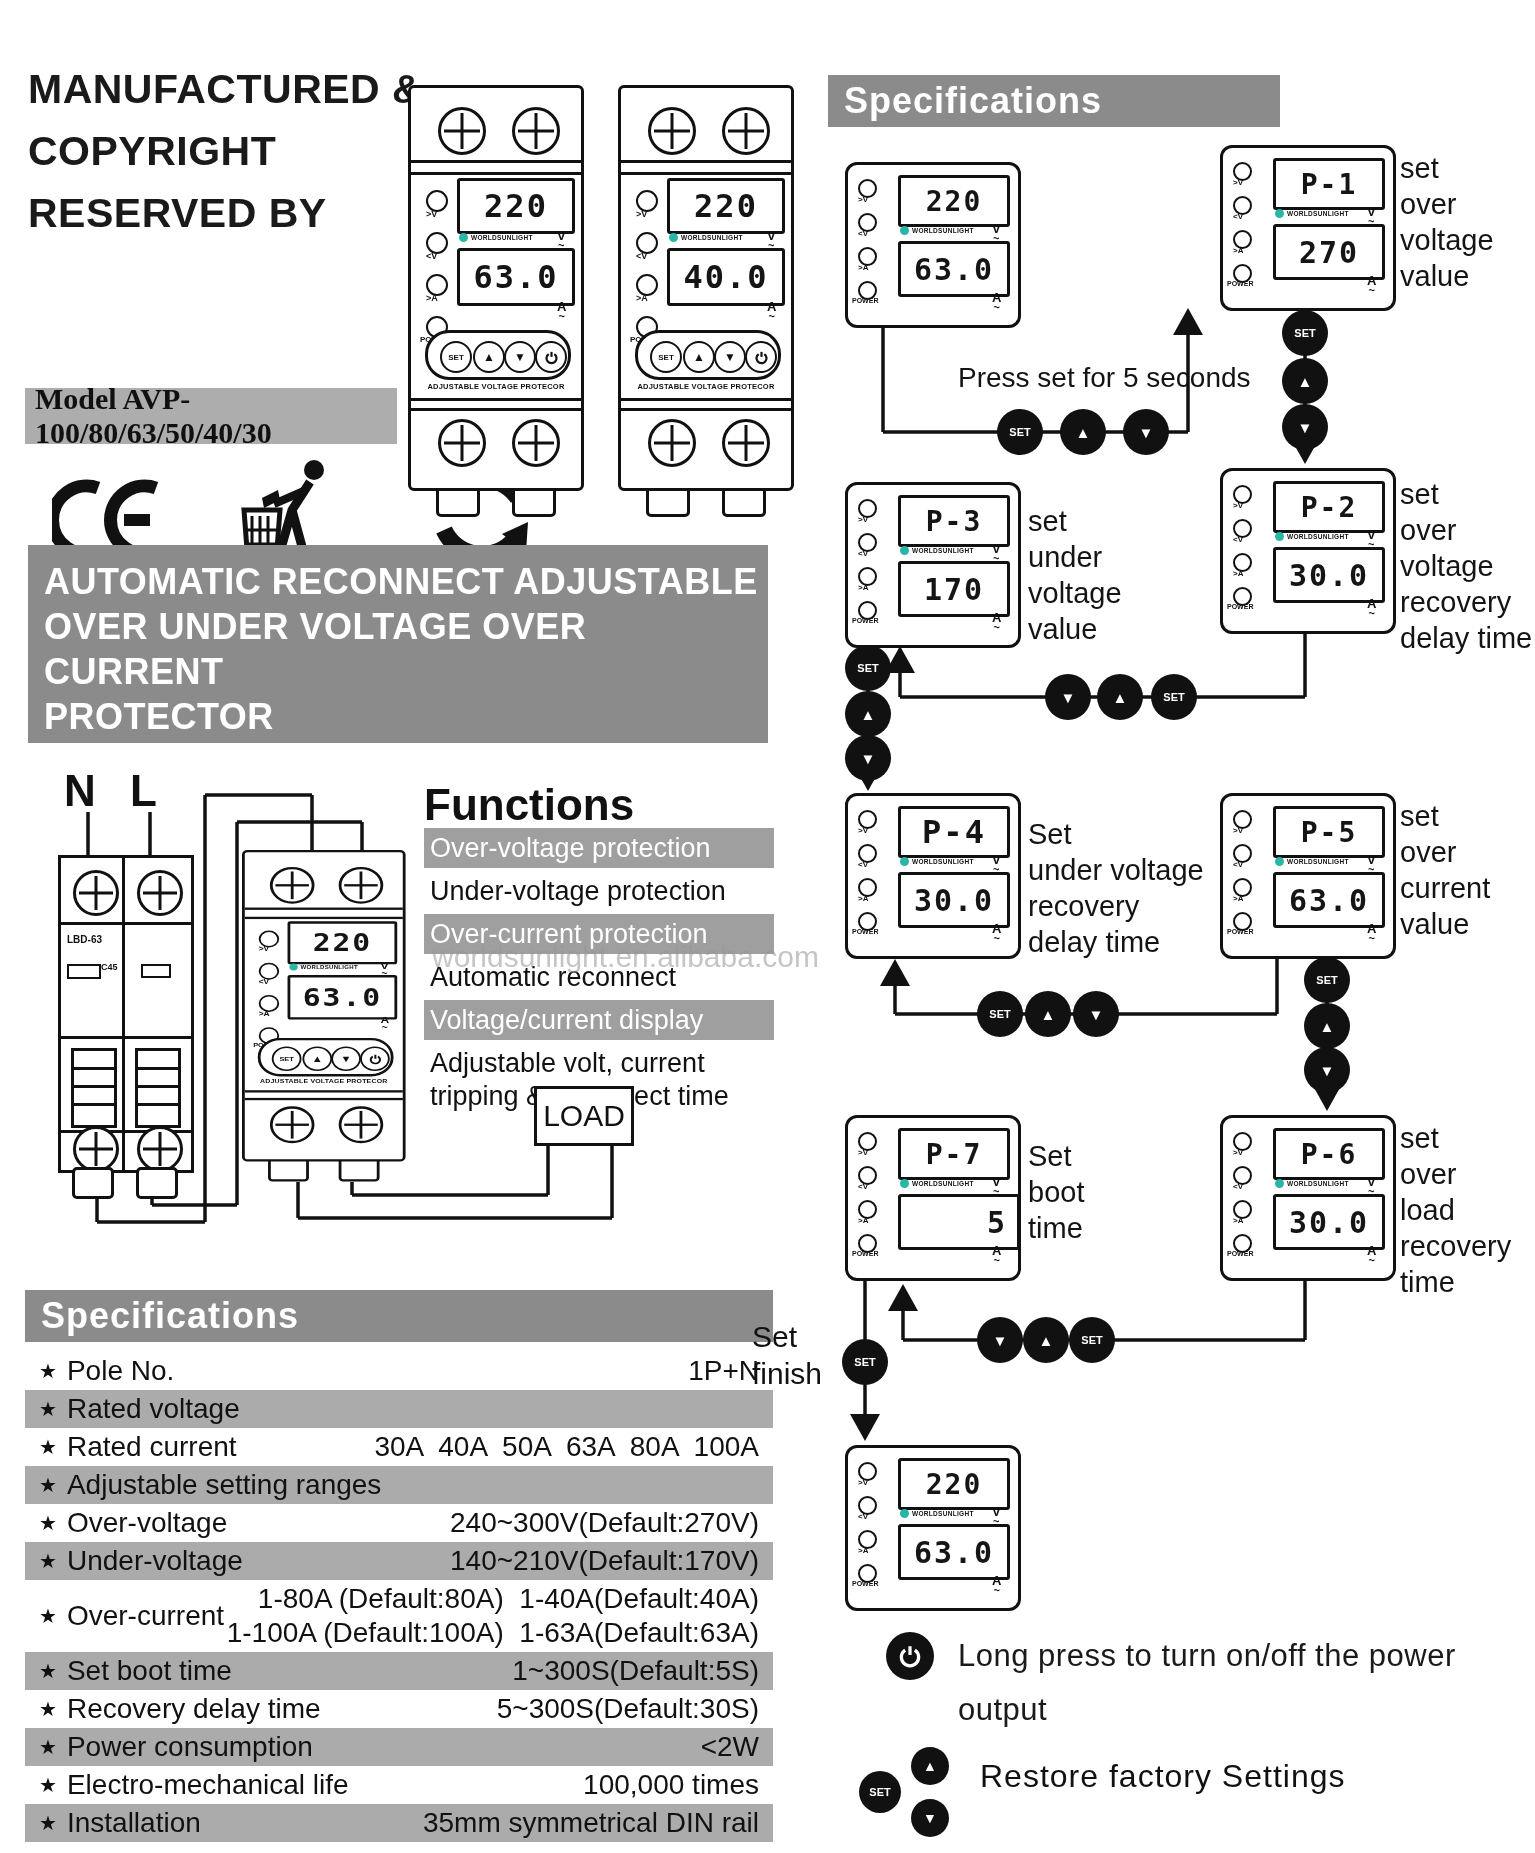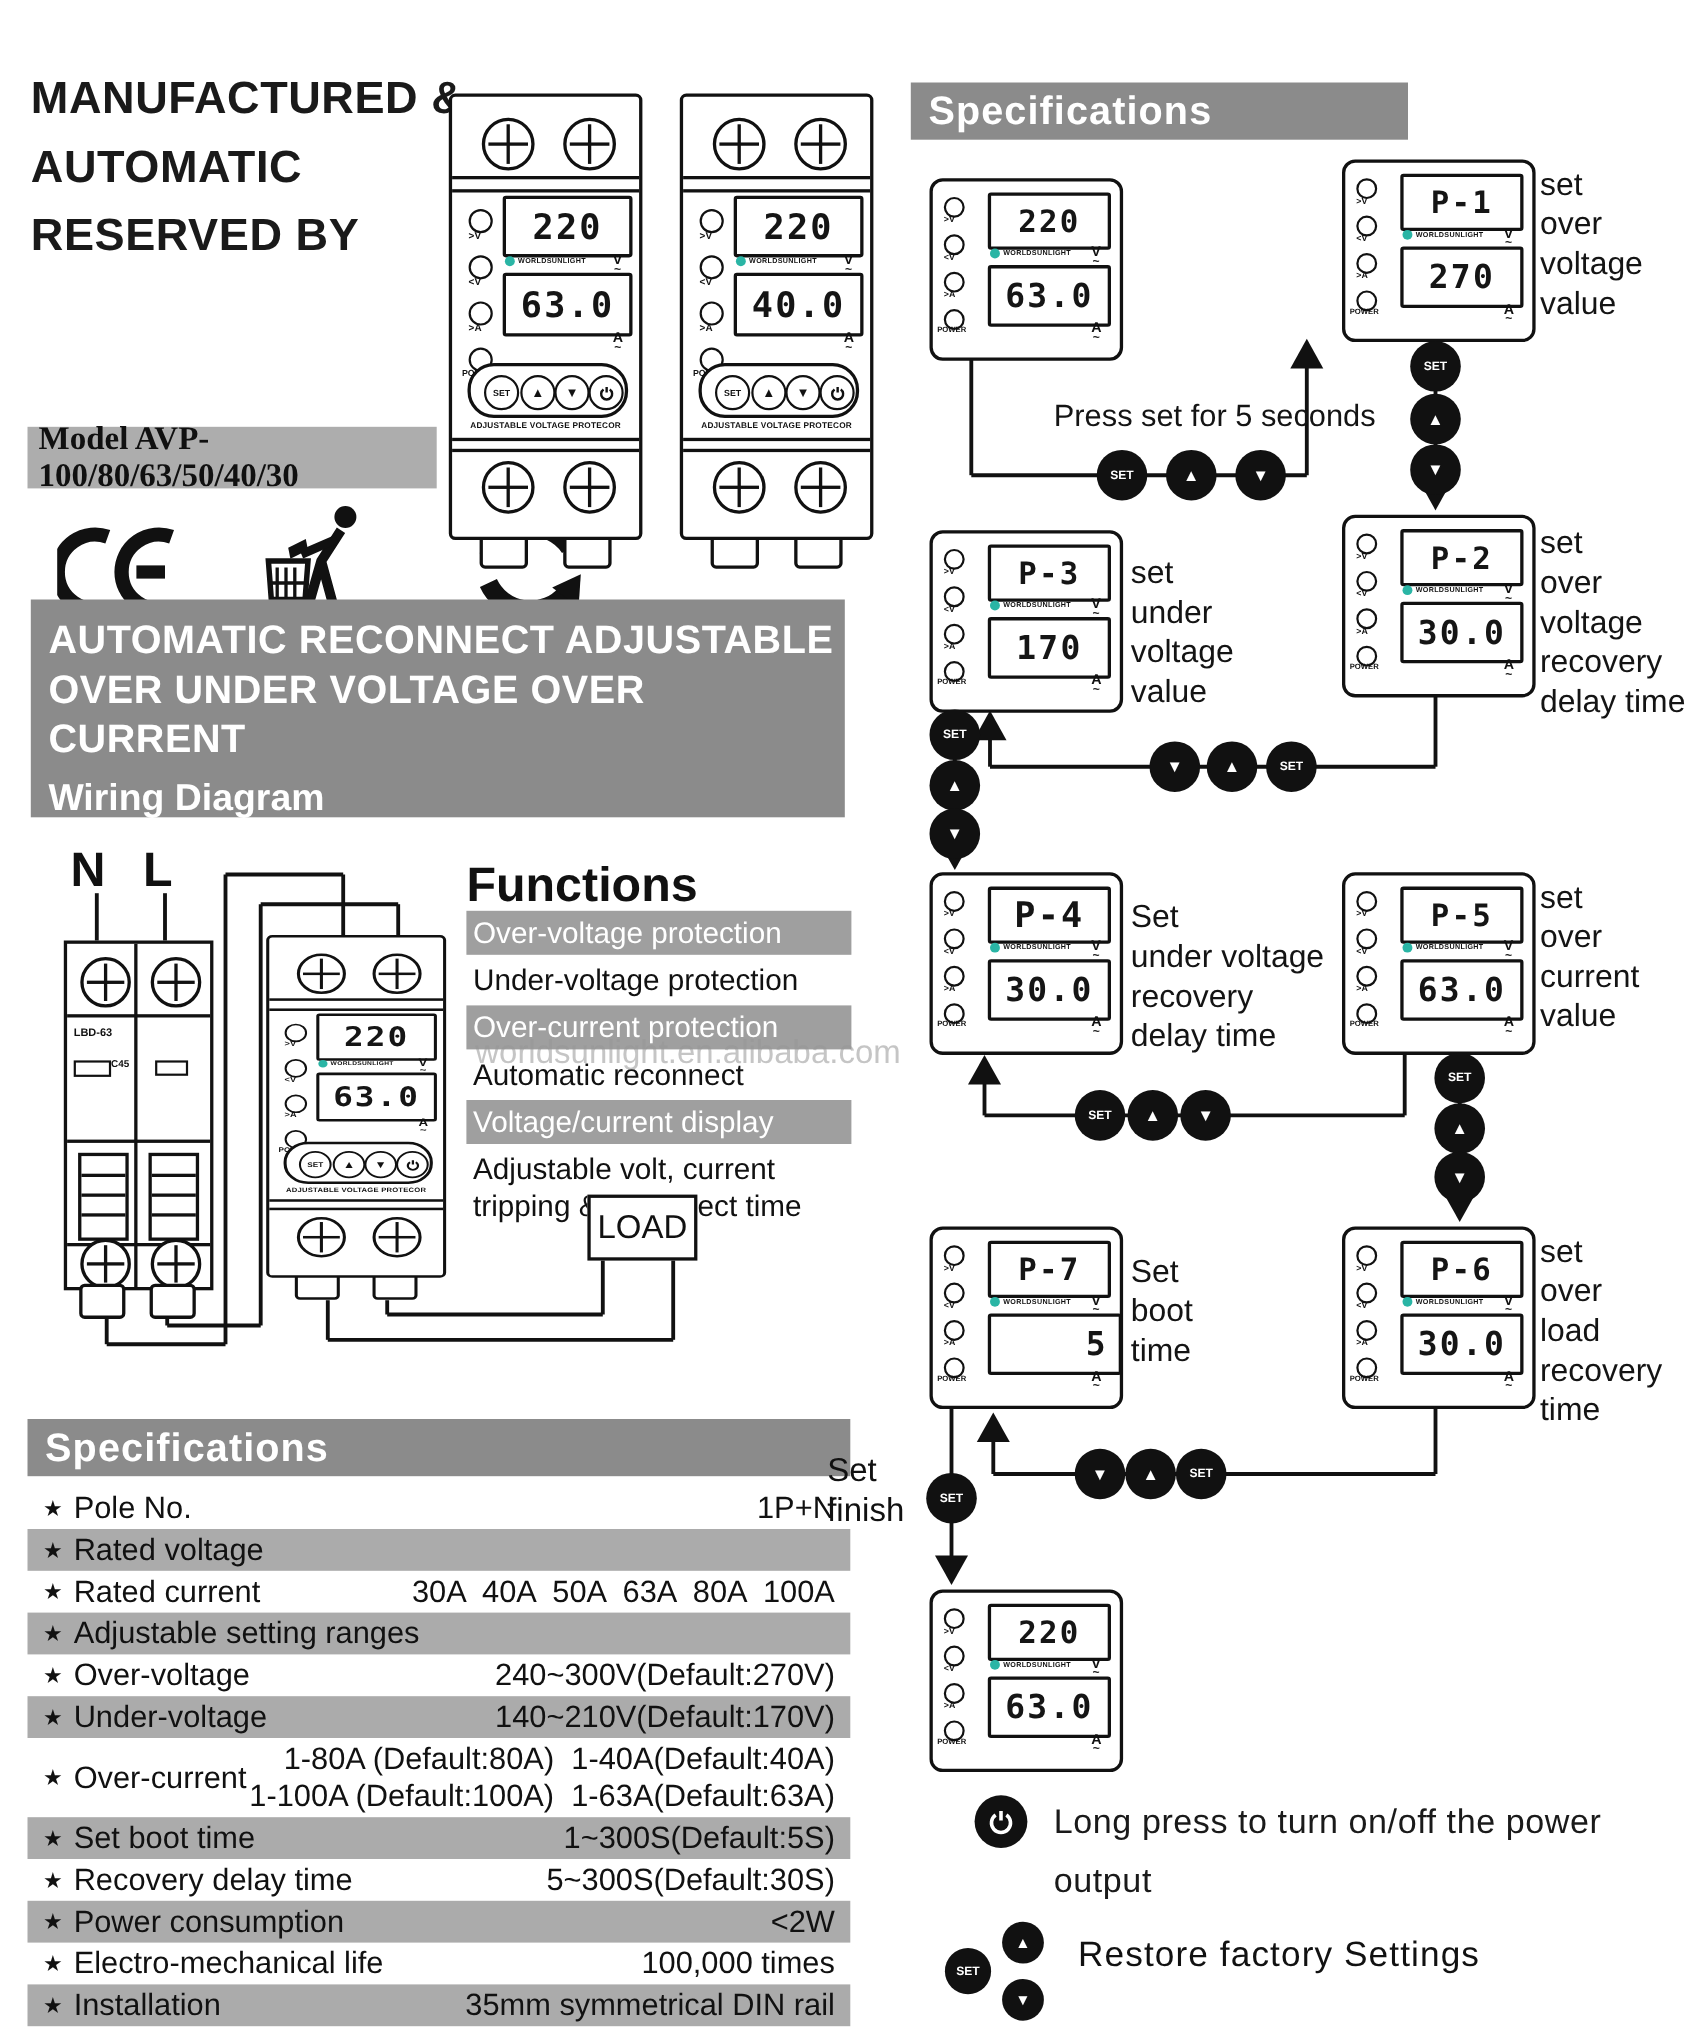"AUTOMATIC" div { text: AUTOMATIC -> COPYRIGHT }
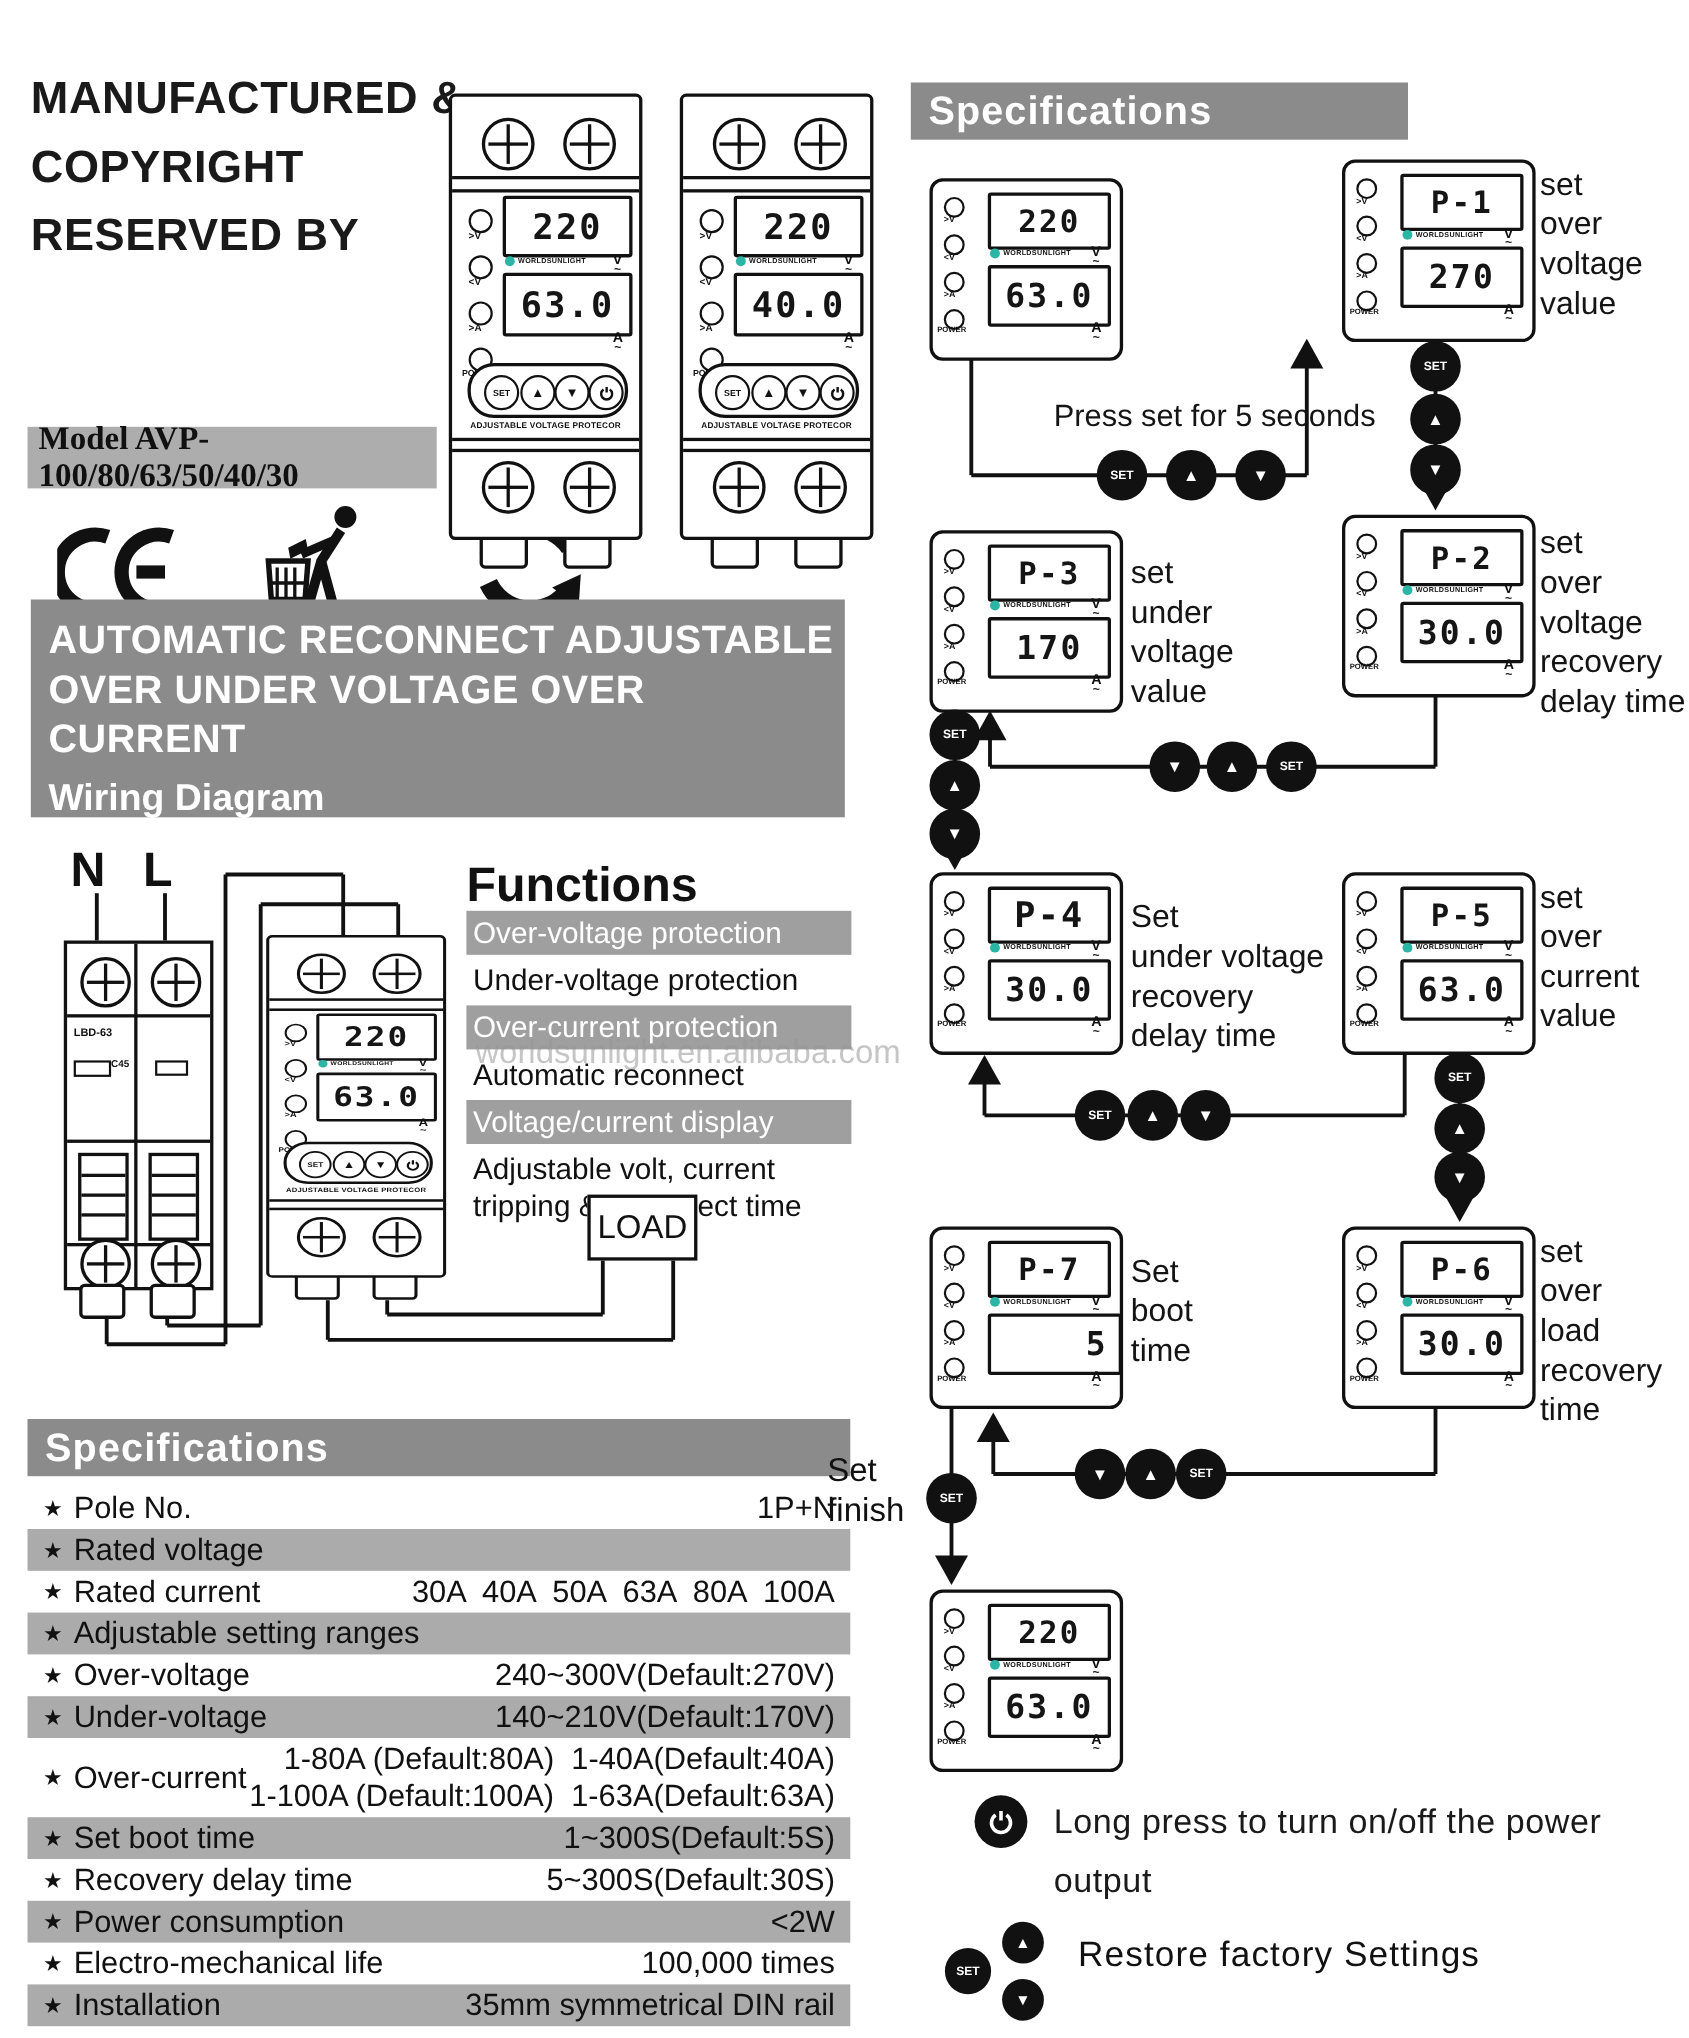"PROTECTOR" div { html: none -> <div>PROTECTOR</div> }
